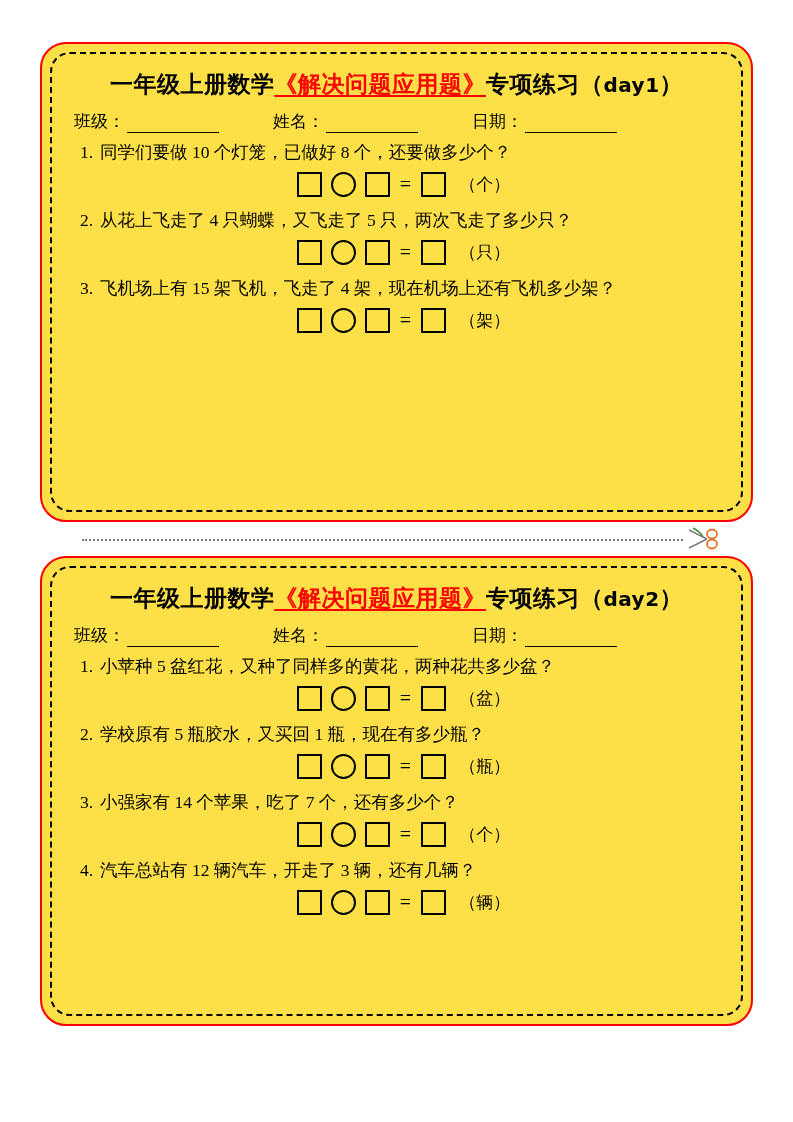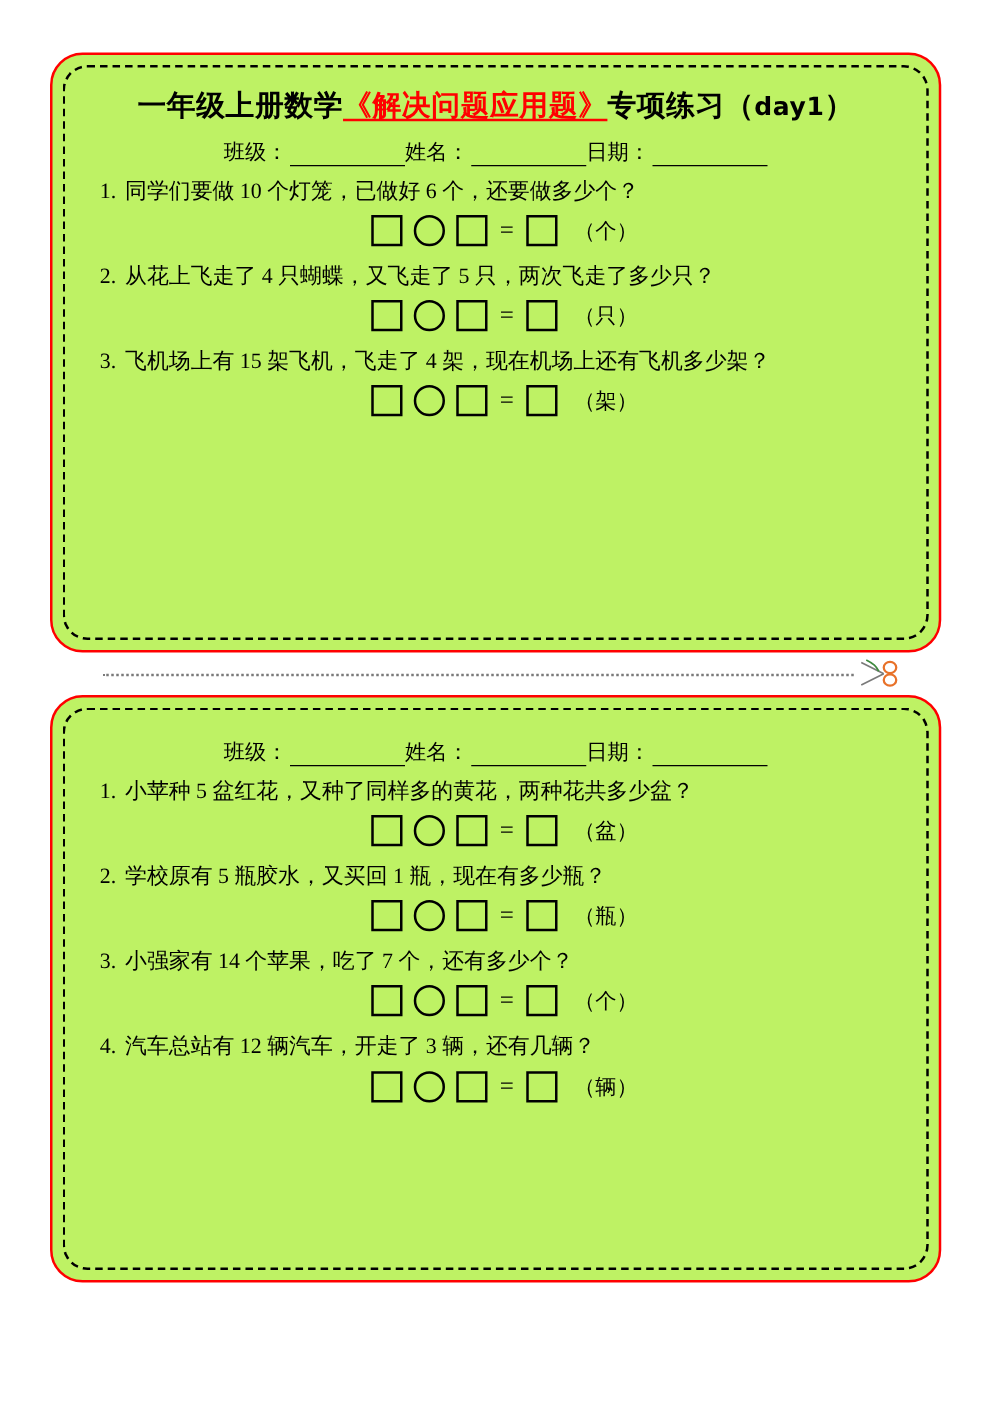"一年级上册数学《解决问题应用题》专项练习（day1）" .card { background: #bef264 -> #fde047 }
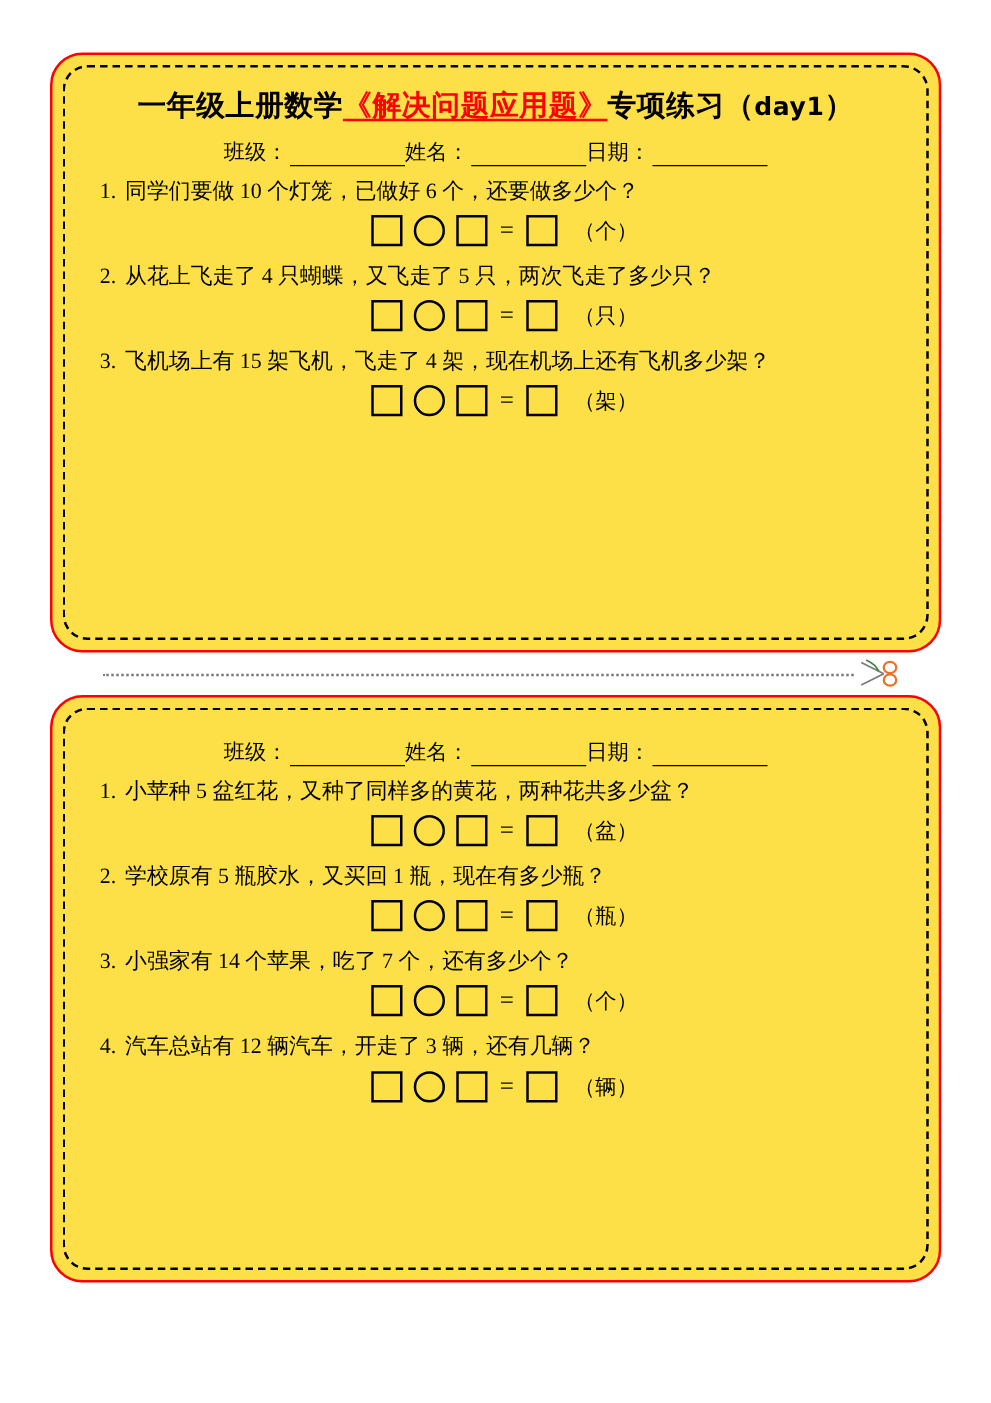"班级：" .inforow { gap: none -> 54px; justify-content: center -> none }
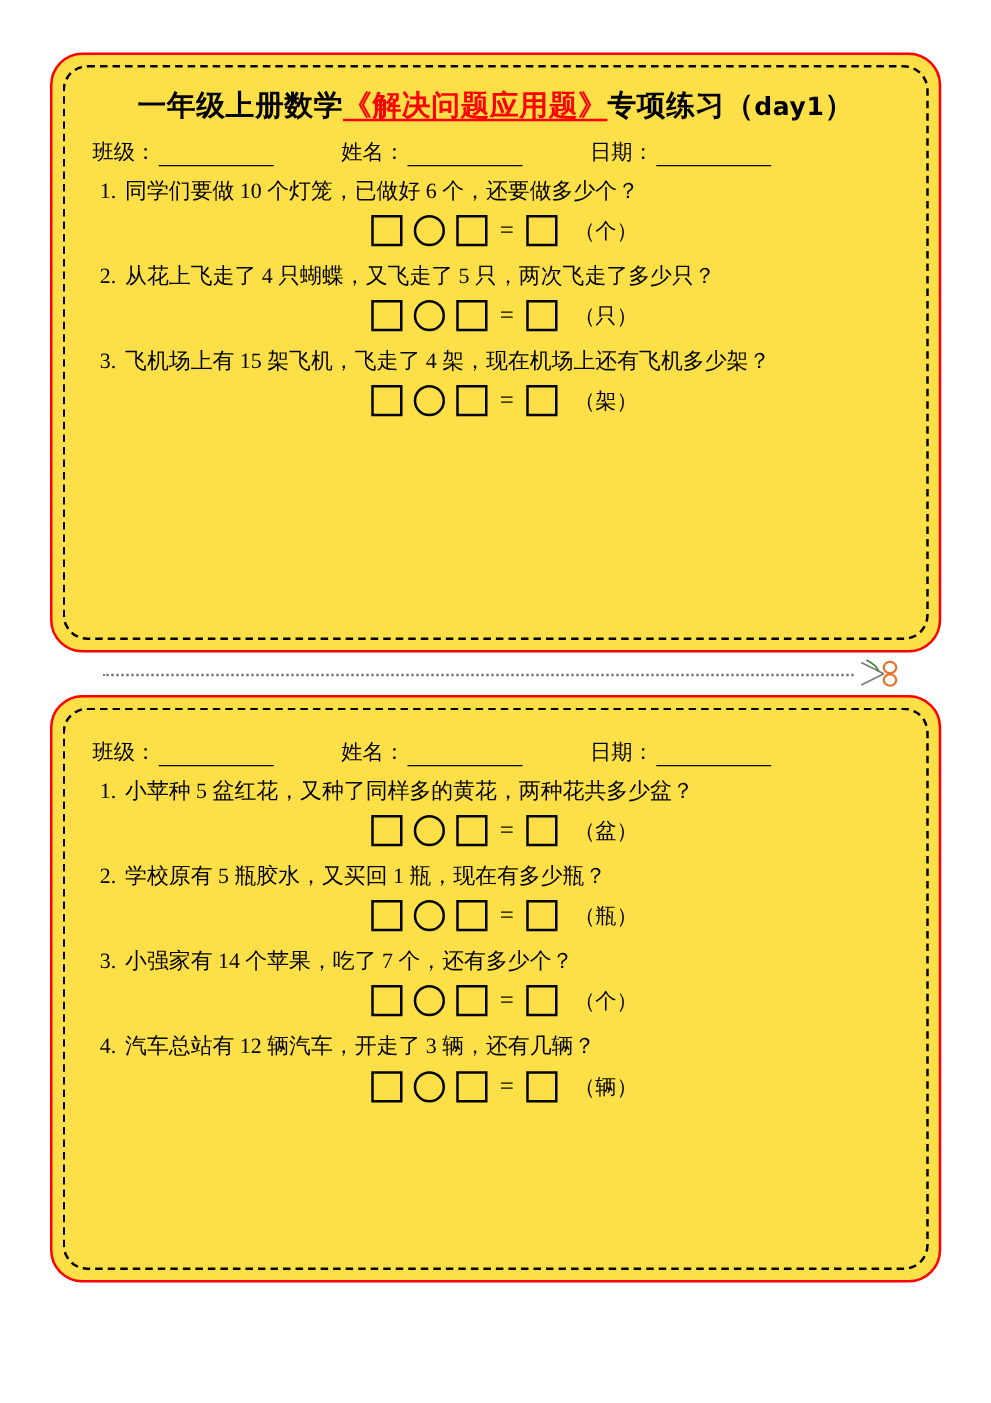"同学们要做 10 个灯笼，已做好 6 个，还要做多少个？" span.q-text { text: 6 -> 8 }
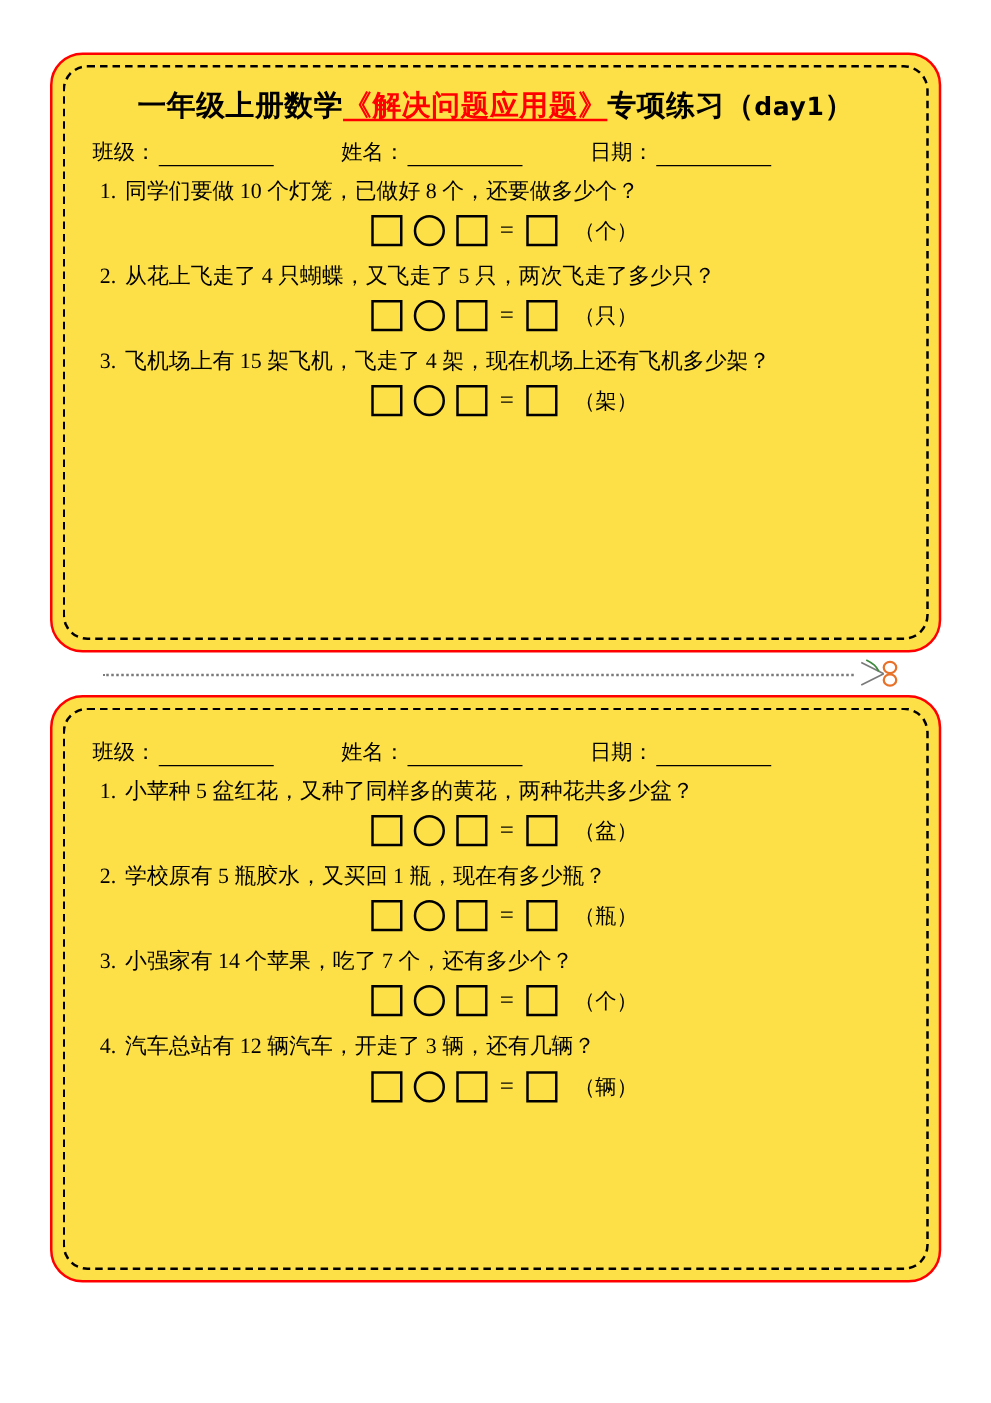"一年级上册数学《解决问题应用题》专项练习（day2）" div.title { html: none -> <div> <span>一年级上册数学</span><span>《解决问题应用题》</span><span>专项练习（</span><span>day2</span><span>）</span> </div> }
